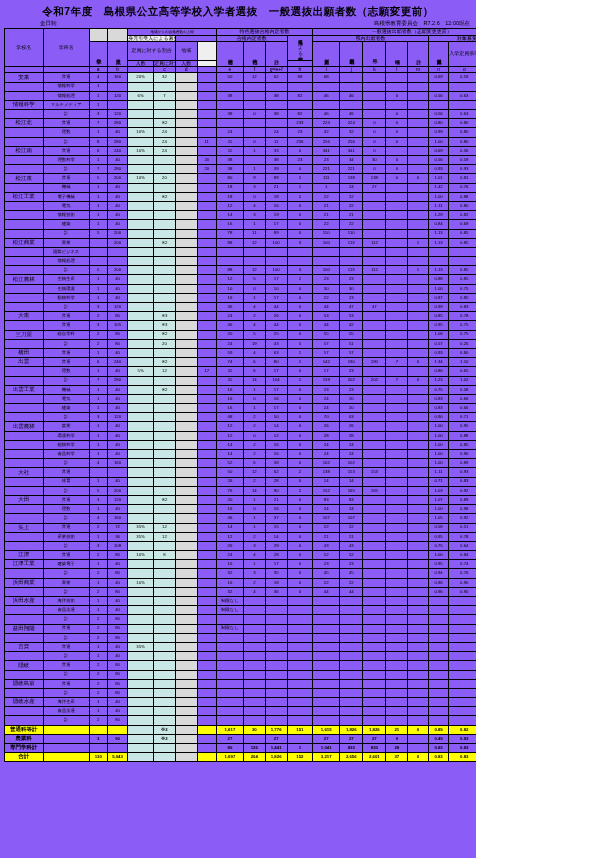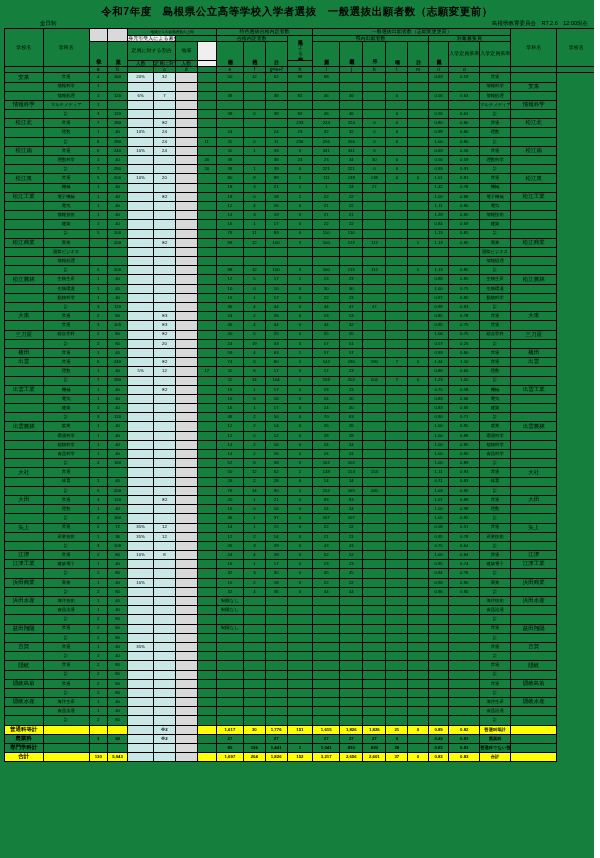"令和7年度 島根県公立高等学校入学者選抜 一般選抜出願者数（志願変更前）" #page { background: #15803d -> #8b5cf6; width: 594px -> 476px }
